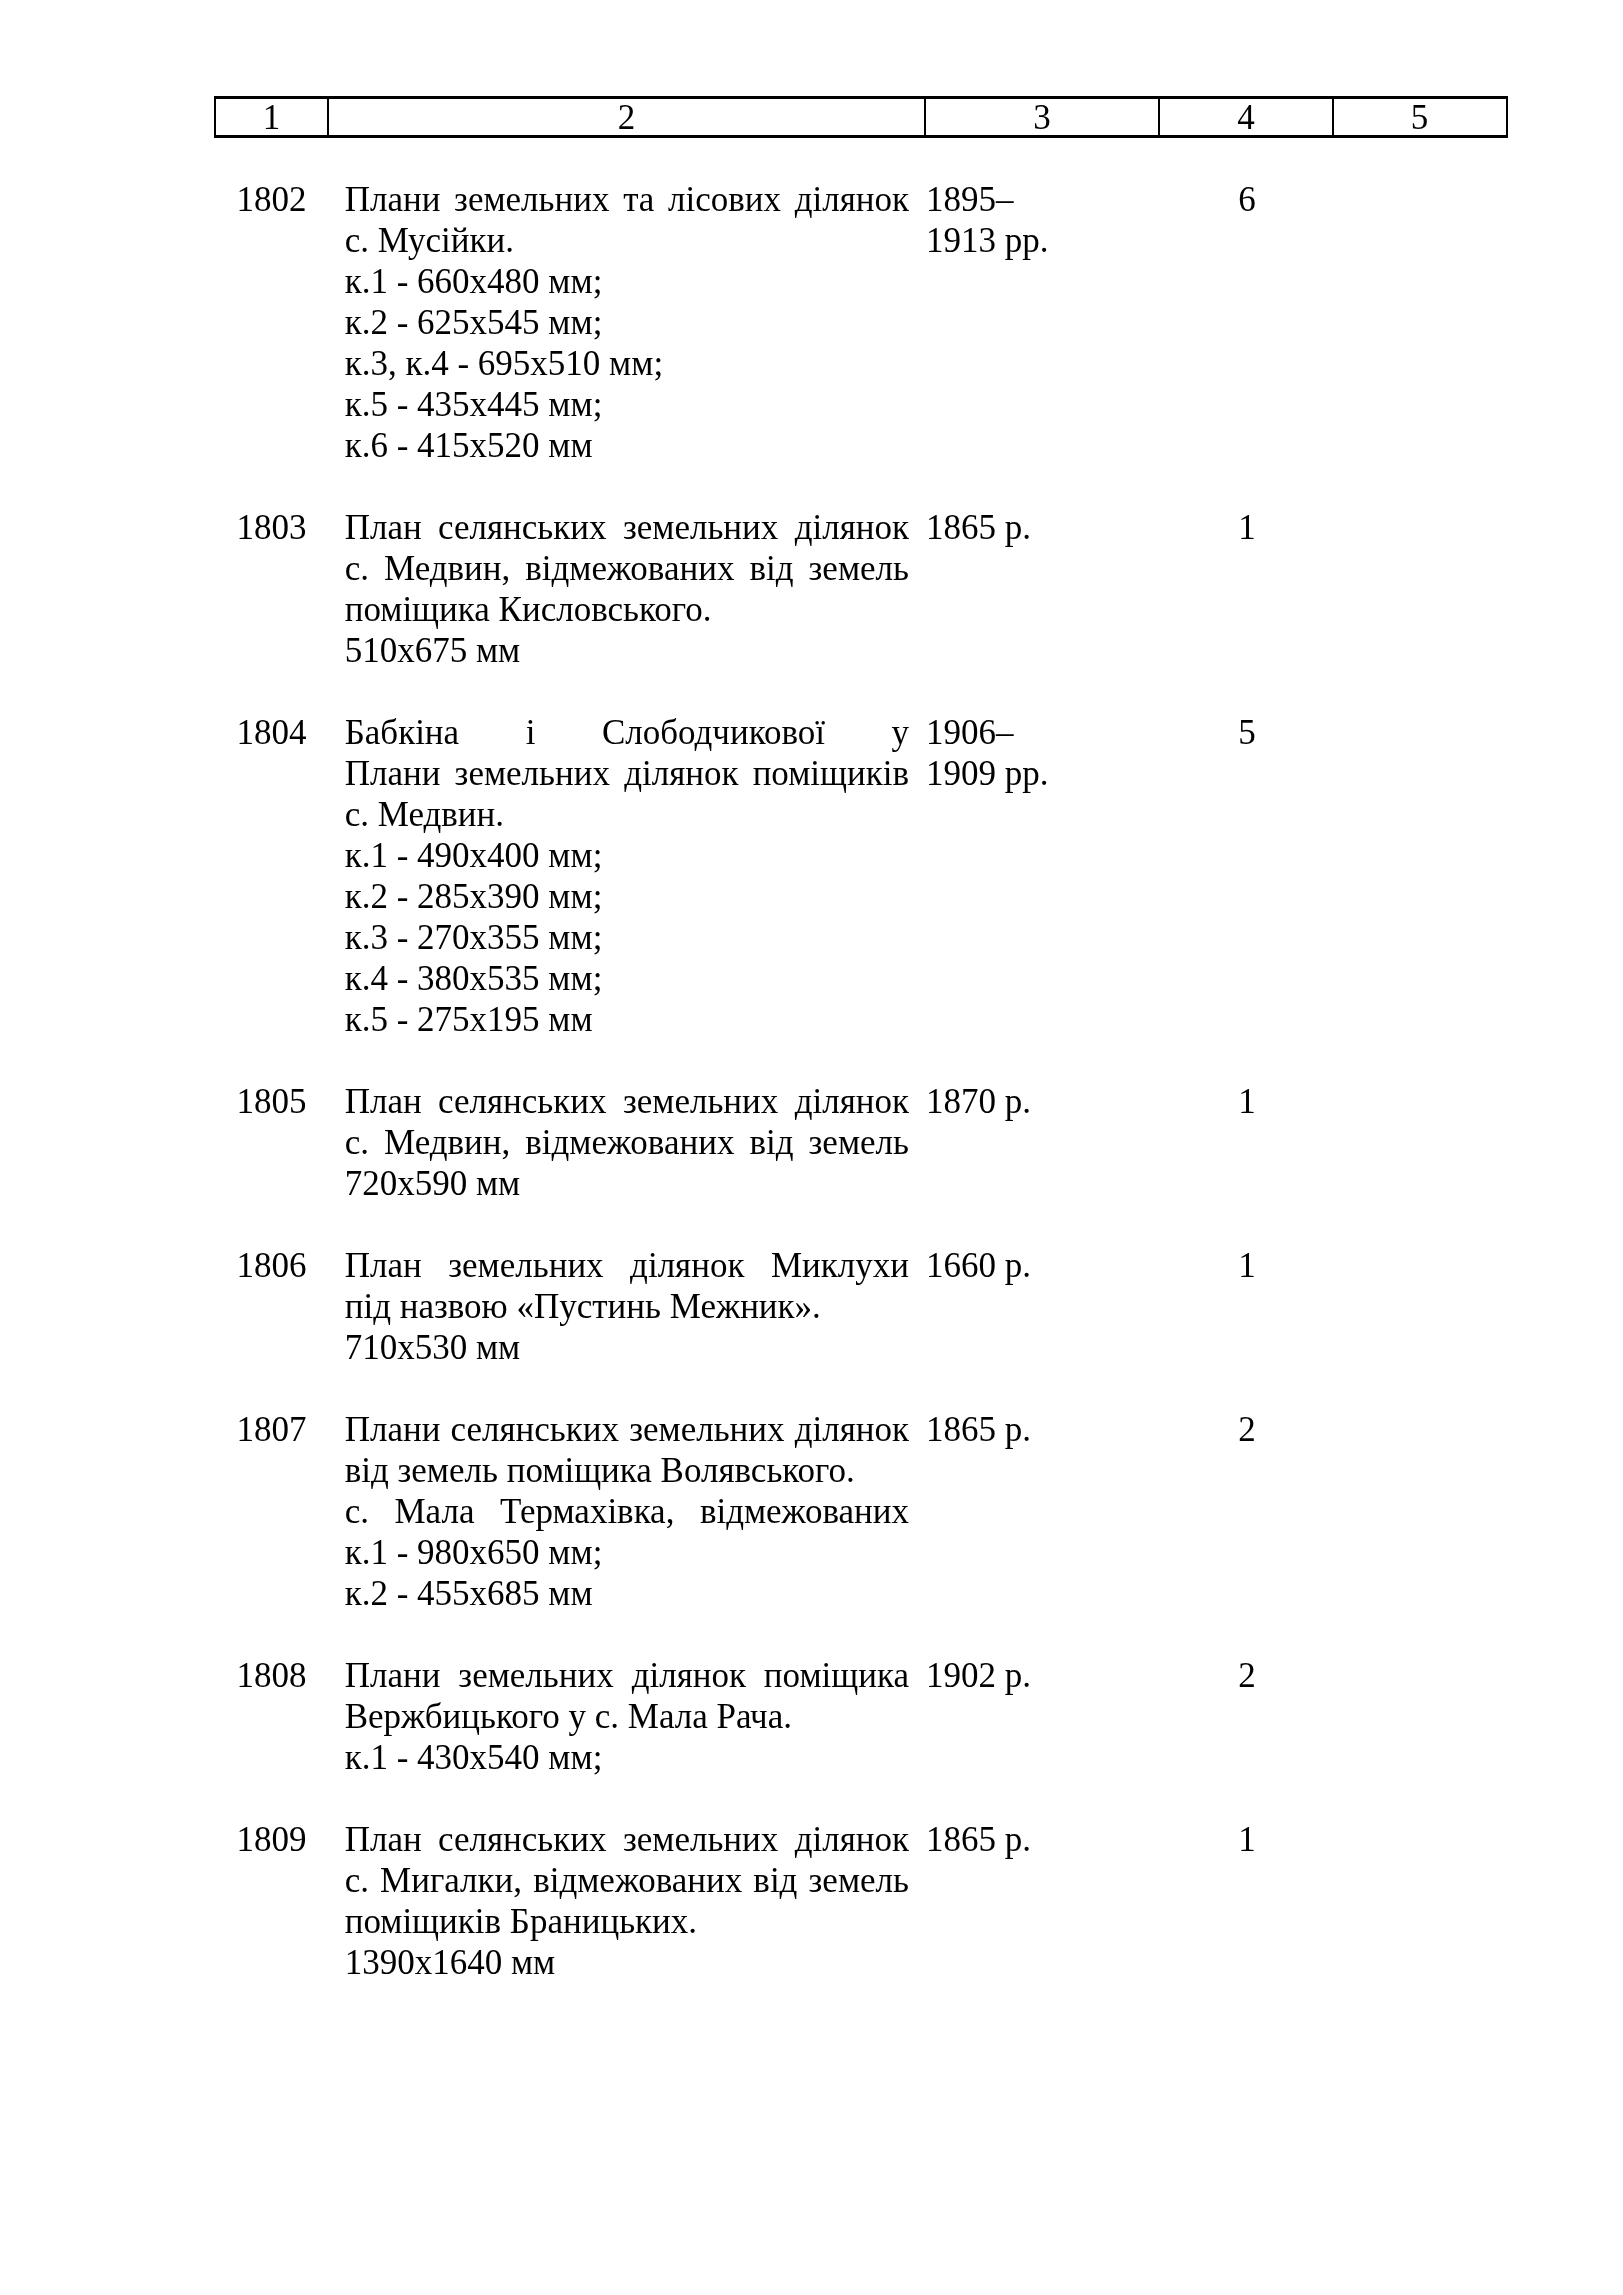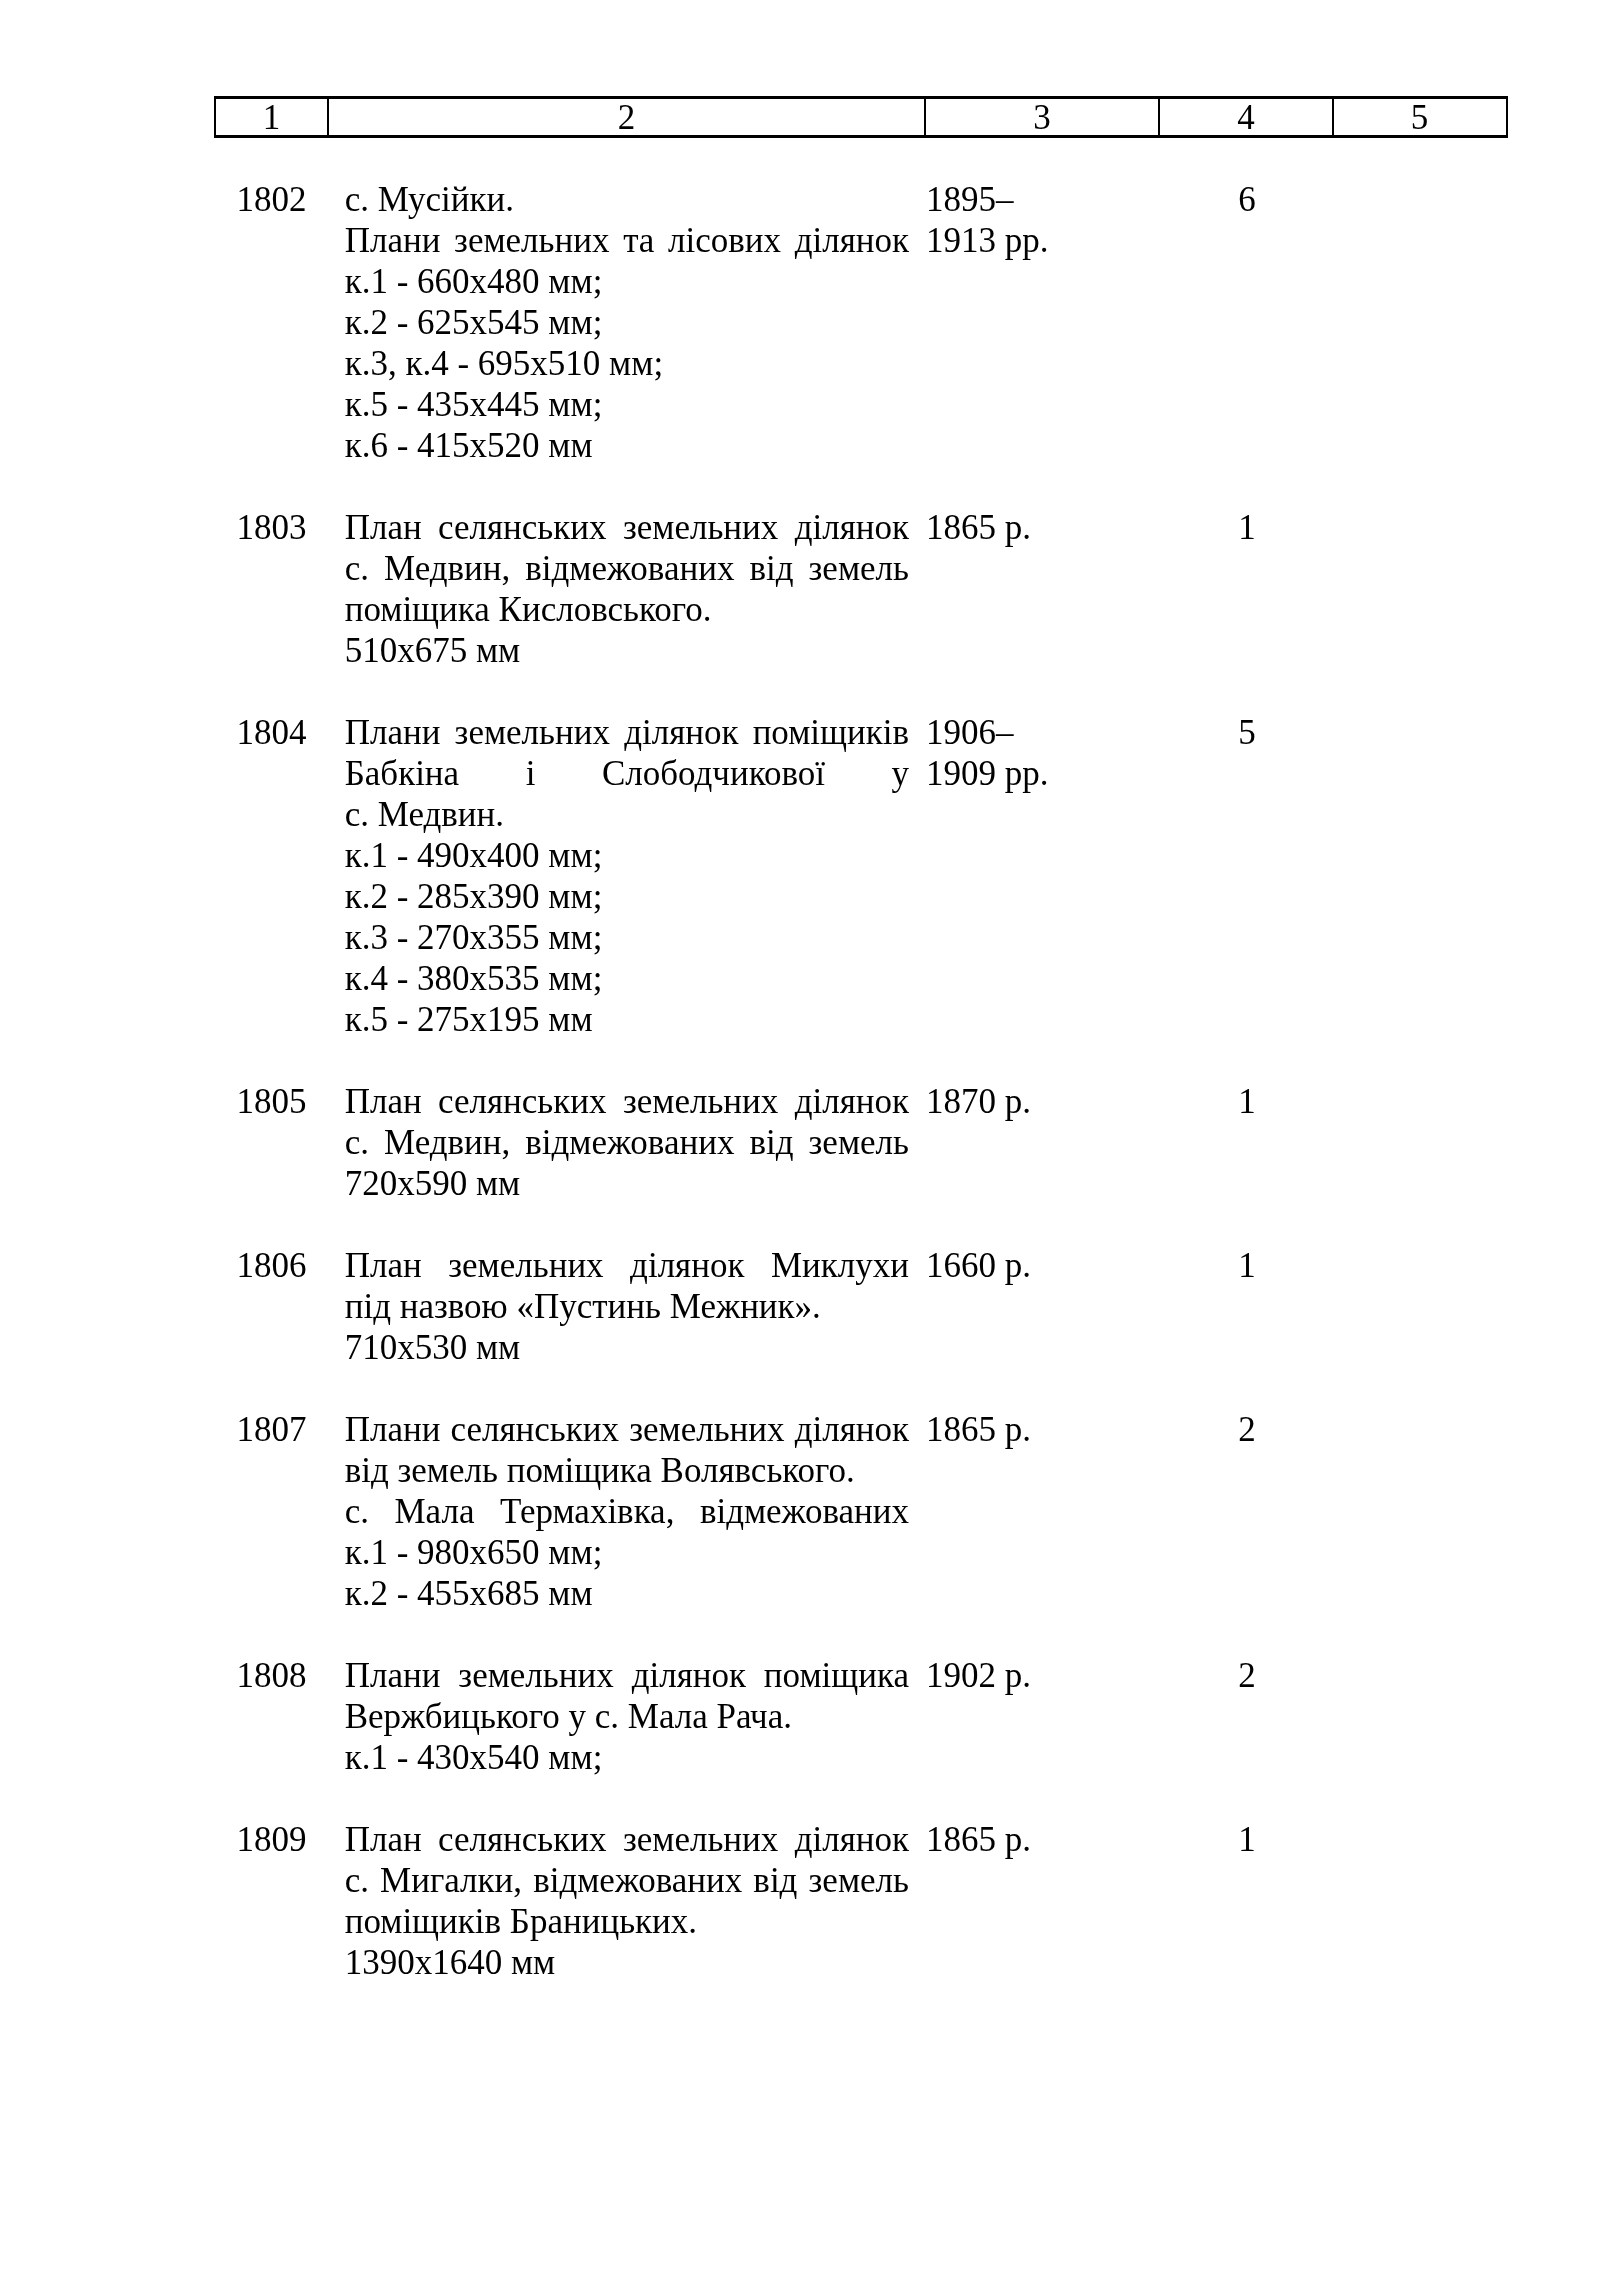"с. Мусійки." div.line { order: before "Плани земельних та лісових ділянок" -> after "Плани земельних та лісових ділянок" }
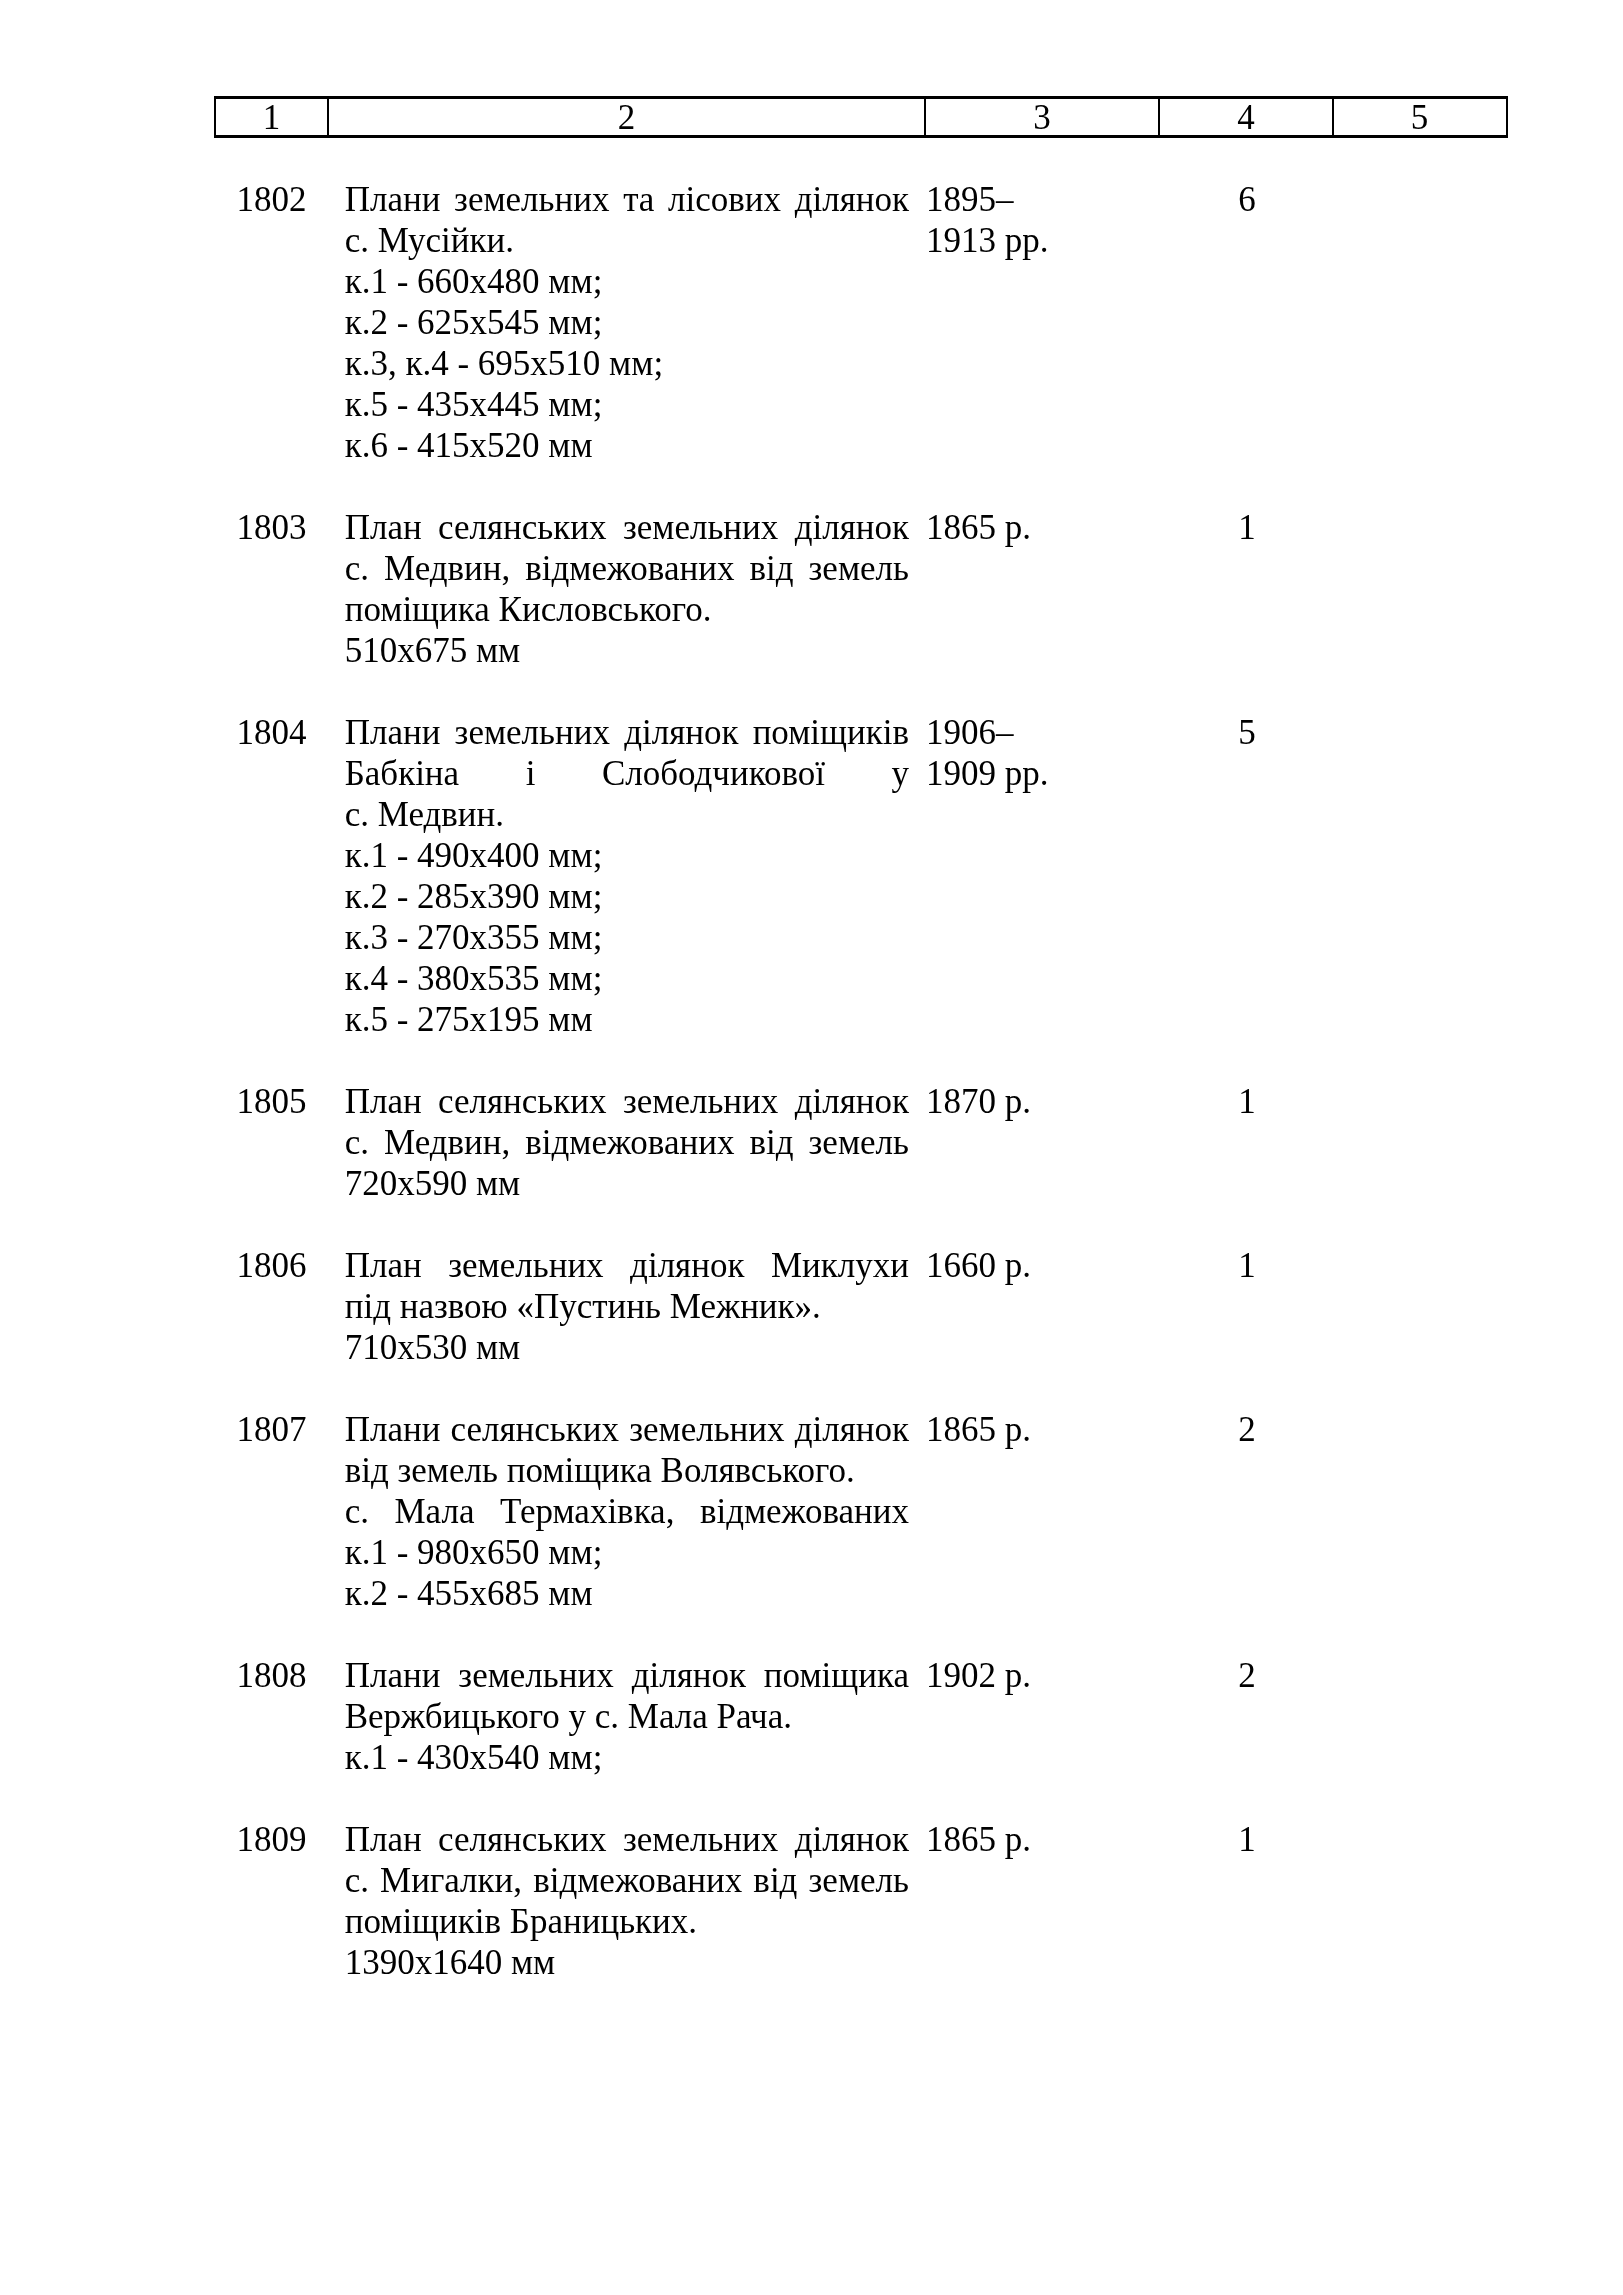"Плани земельних ділянок поміщиків" div.line { order: before "Бабкіна і Слободчикової у" -> after "Бабкіна і Слободчикової у" }
